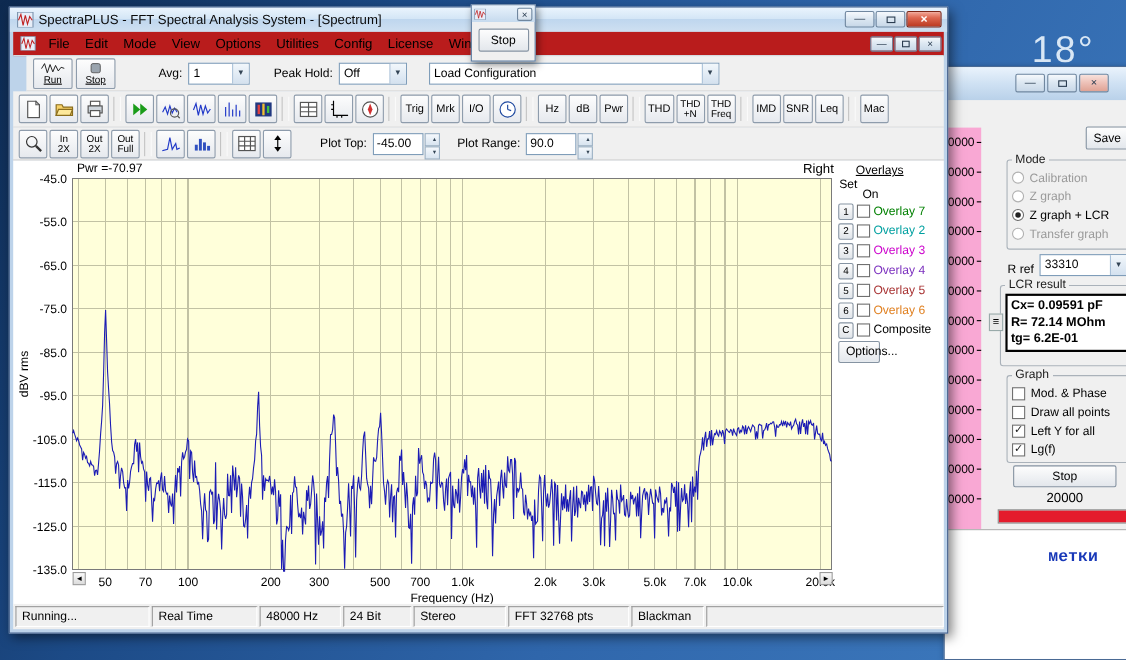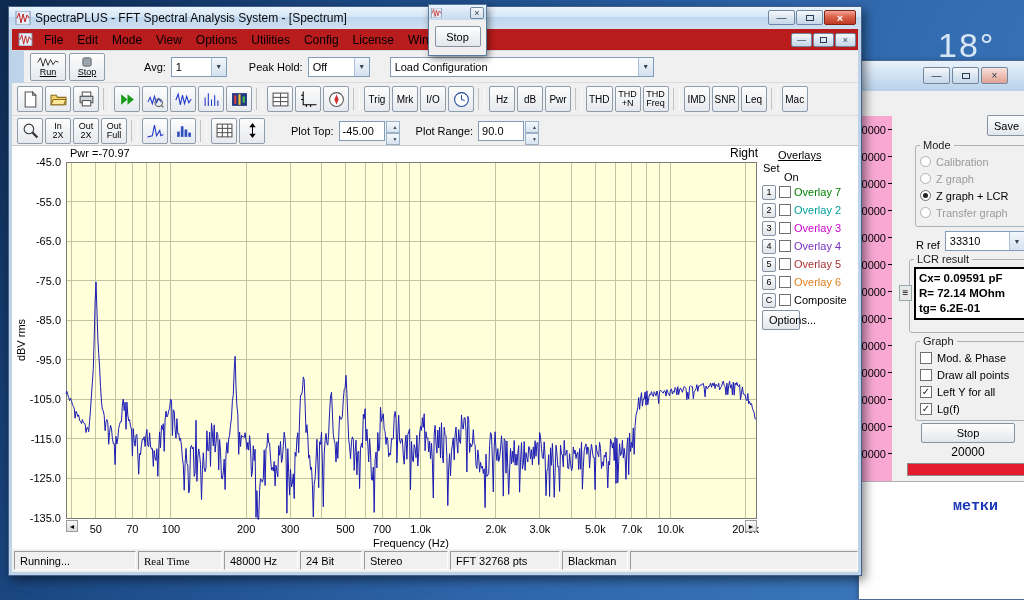"Real Time" span.sb-cell { font-family: Liberation Serif, serif -> none; width: 84px -> 96px }
